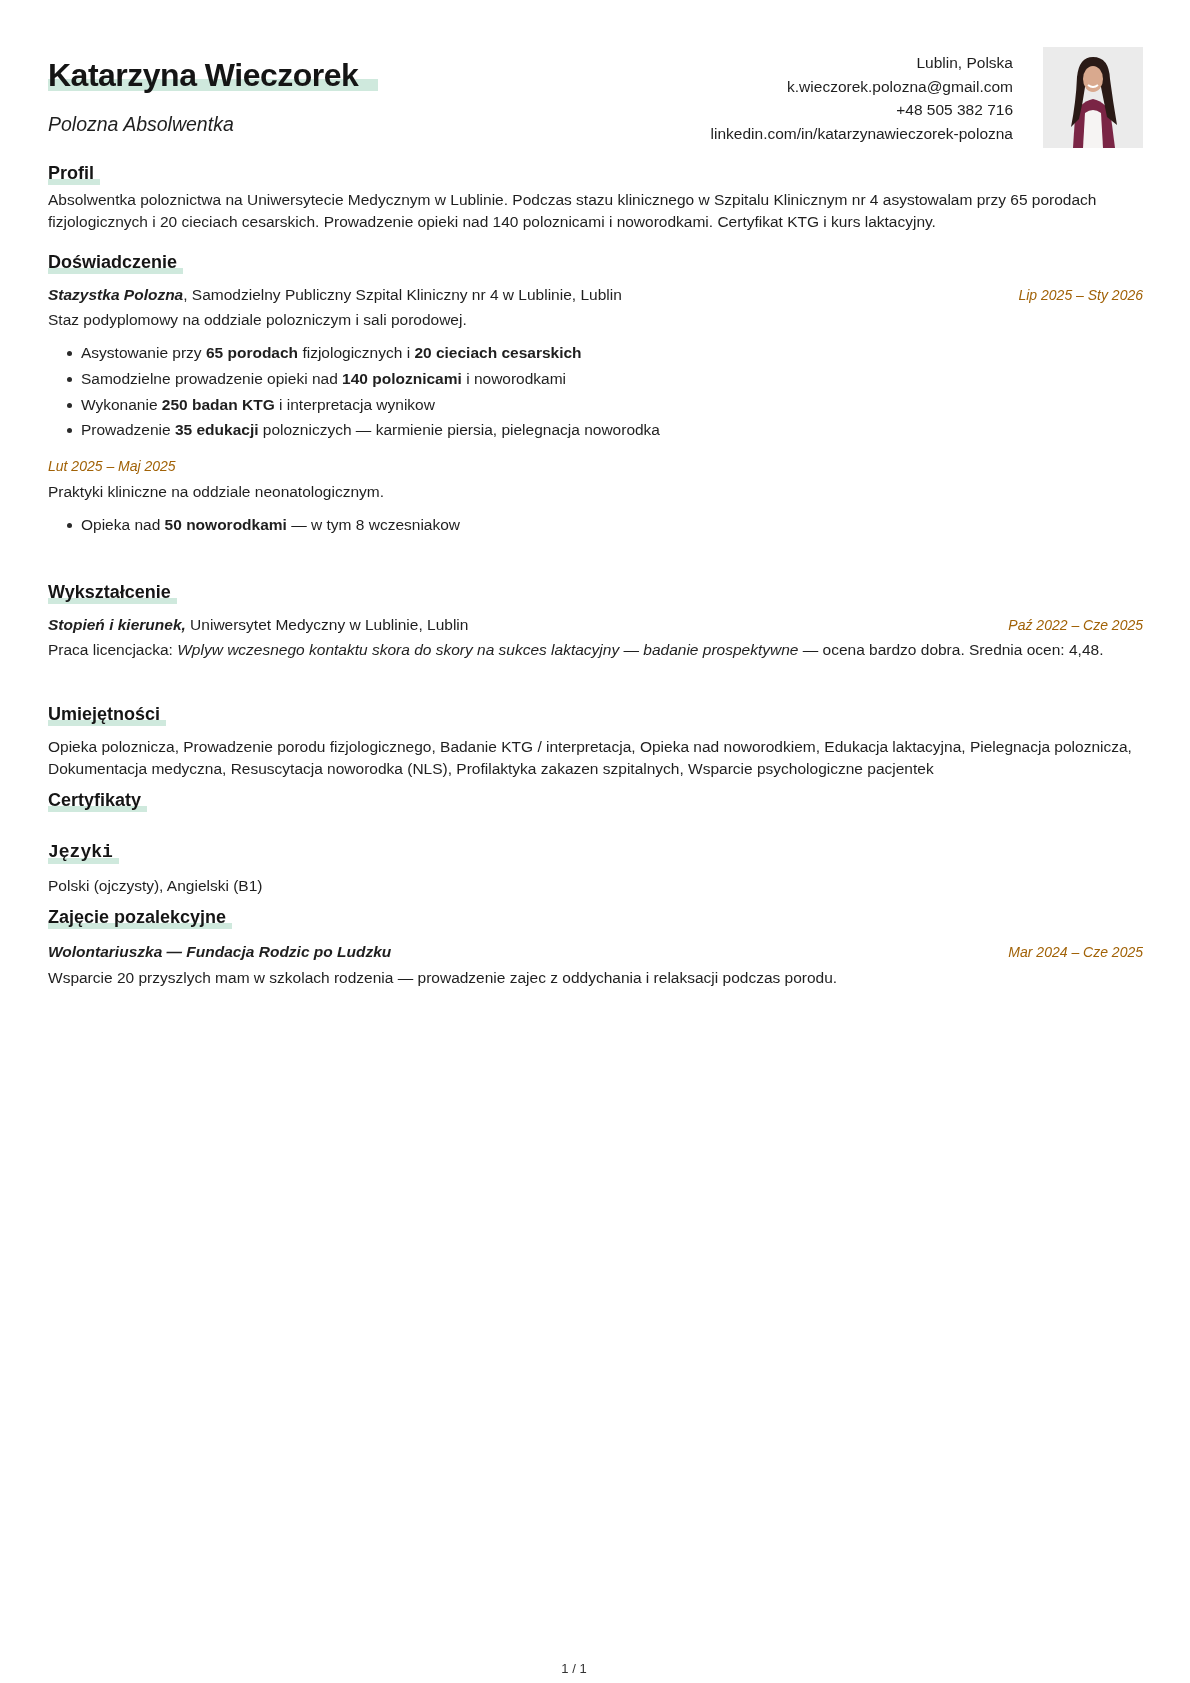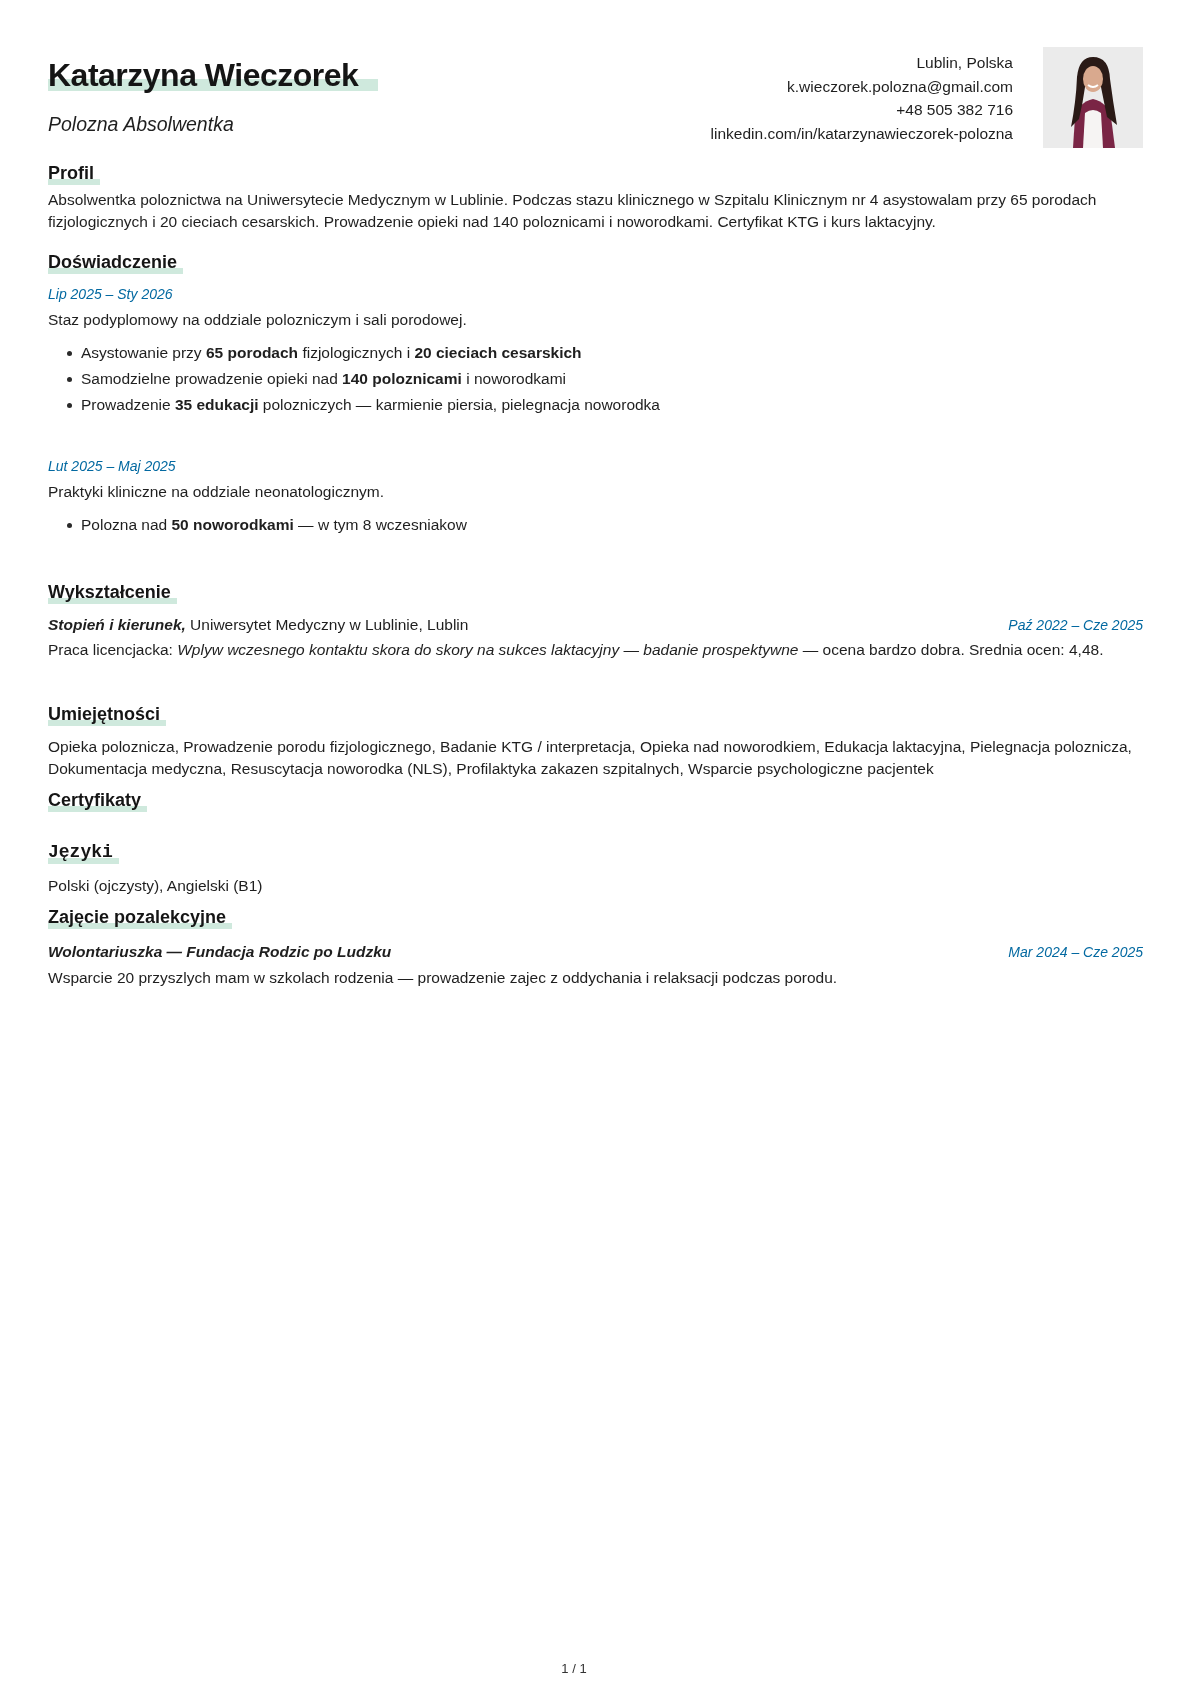"Stazystka Polozna, Samodzielny Publiczny" span { html: none -> <span><span>Stazystka Polozna</span><span>, Samodzielny Publiczny Szpital Kliniczny nr 4 w Lublinie, Lublin</span></span> }
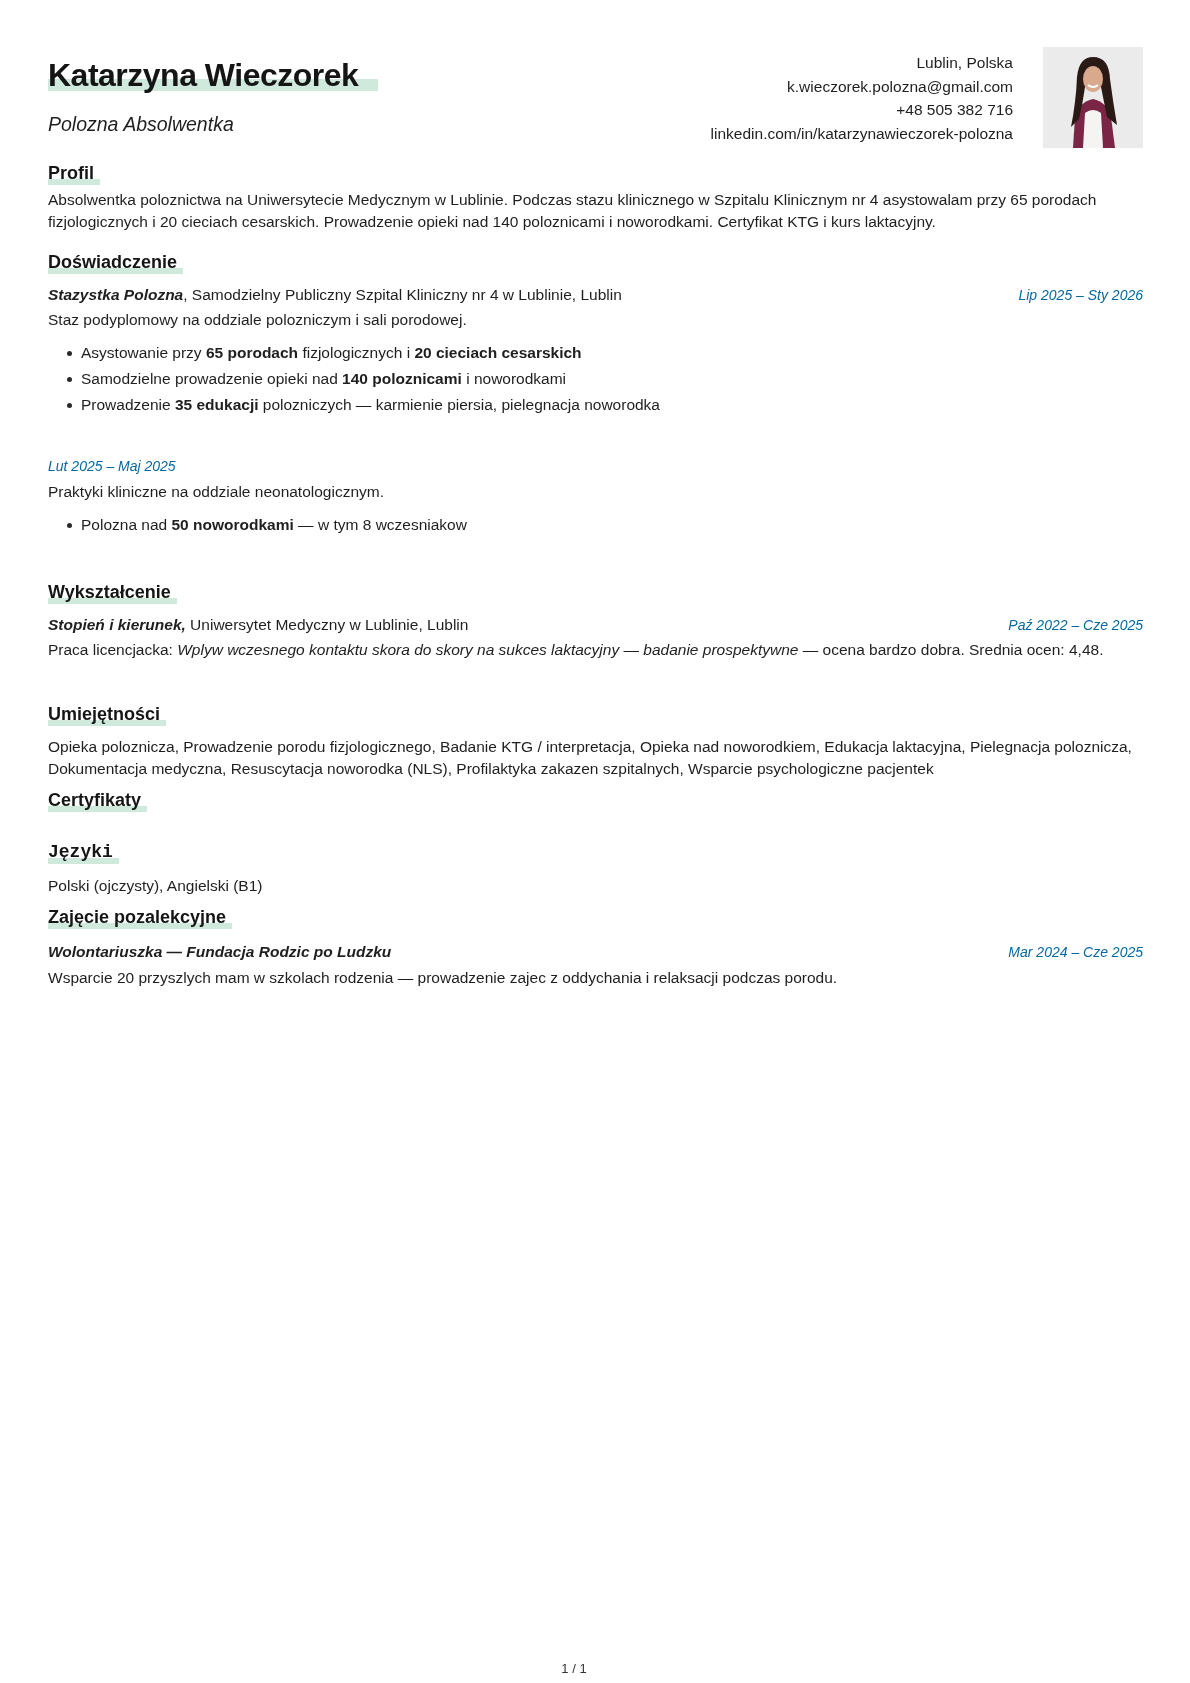"Lip 2025 – Sty 2026" .row .date { color: #0369a1 -> #a16207 }
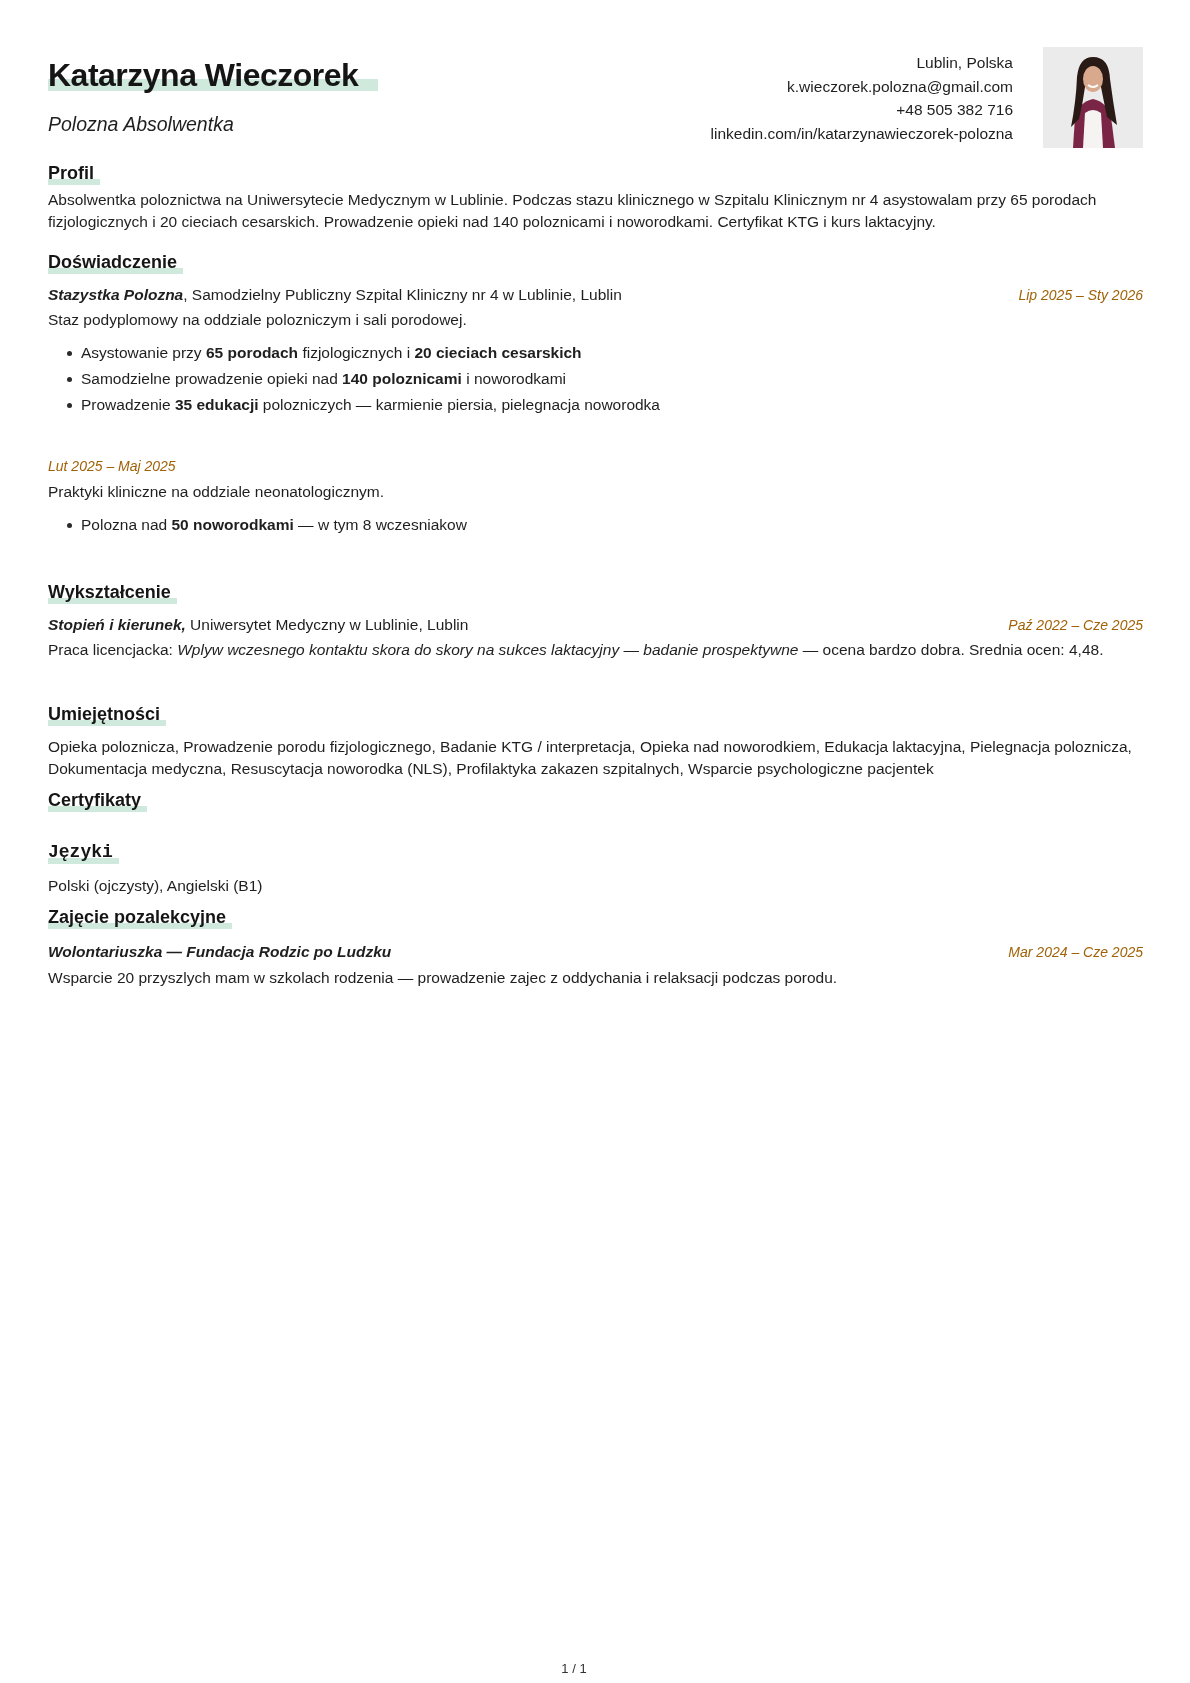"Wykonanie 250 badan KTG i" li { html: none -> <li><span>Wykonanie </span><b>250 badan KTG</b><span> i interpretacja wynikow</span></li> }
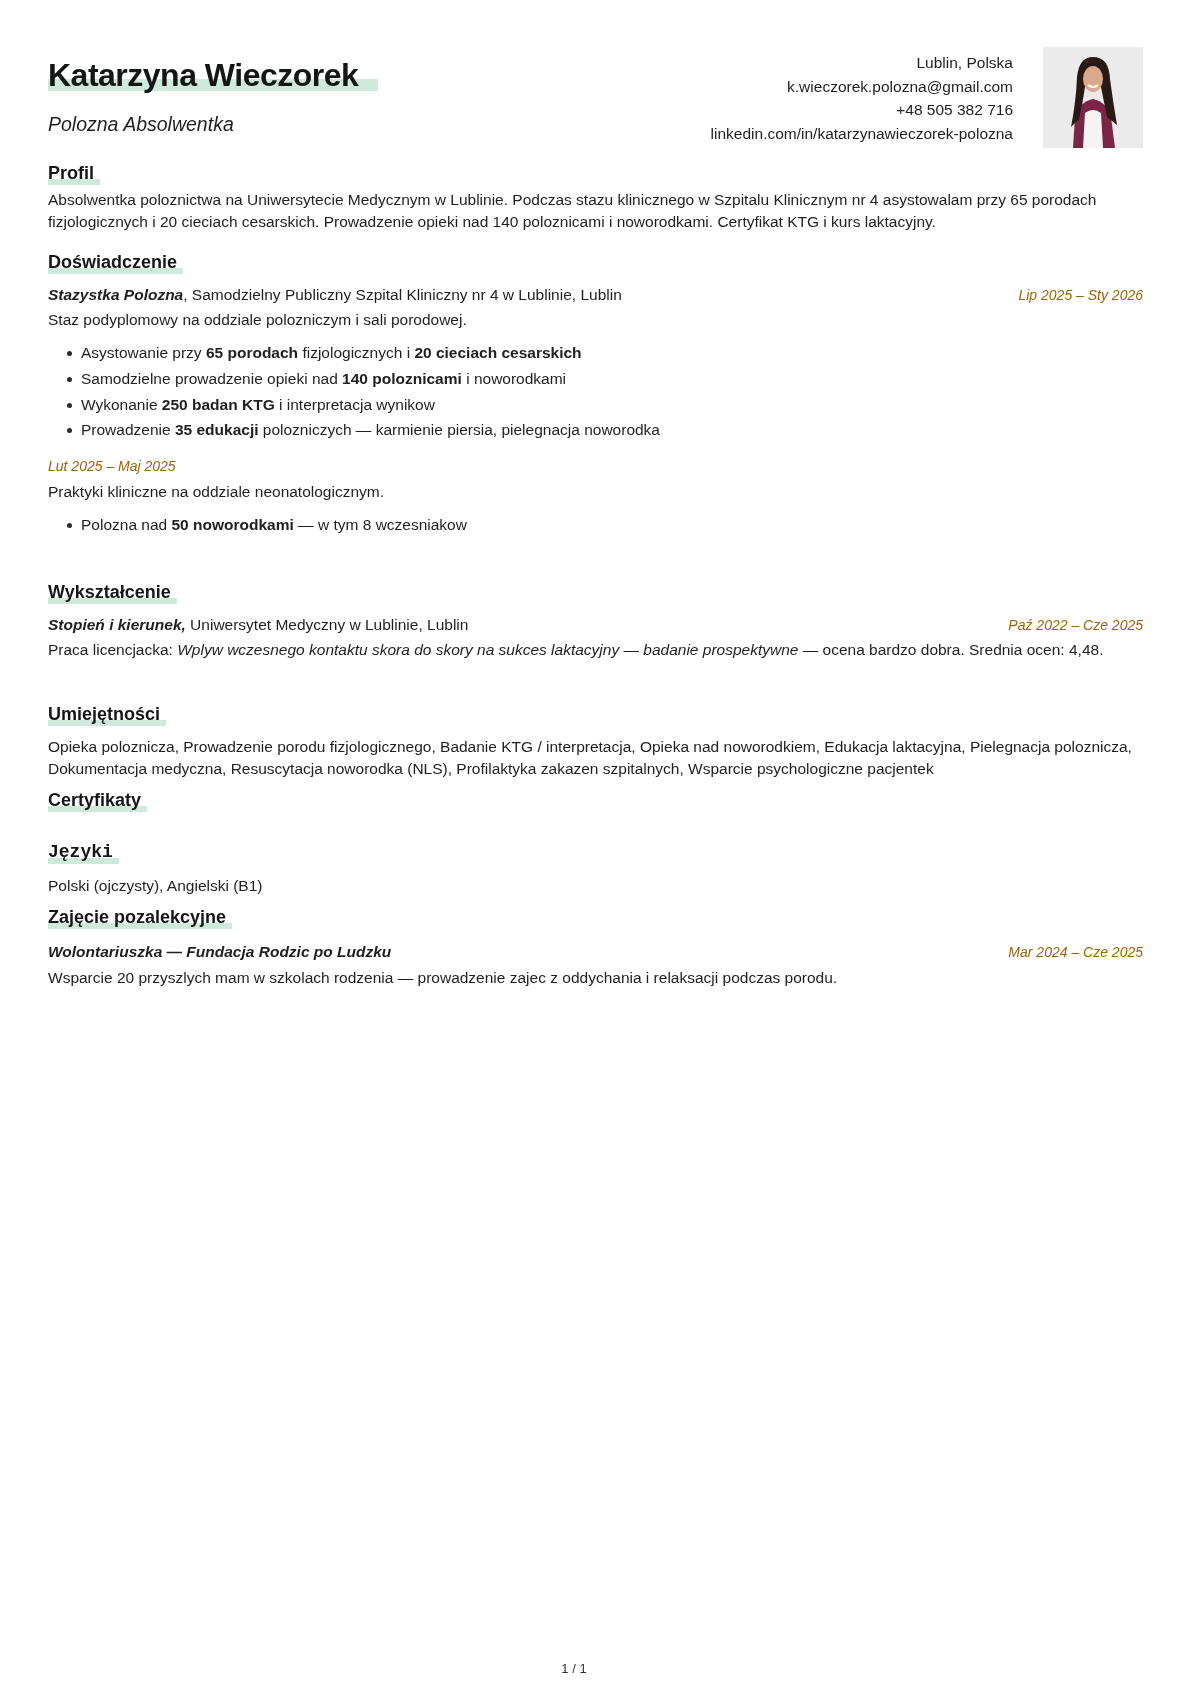"Polozna nad" span { text: Polozna -> Opieka }
